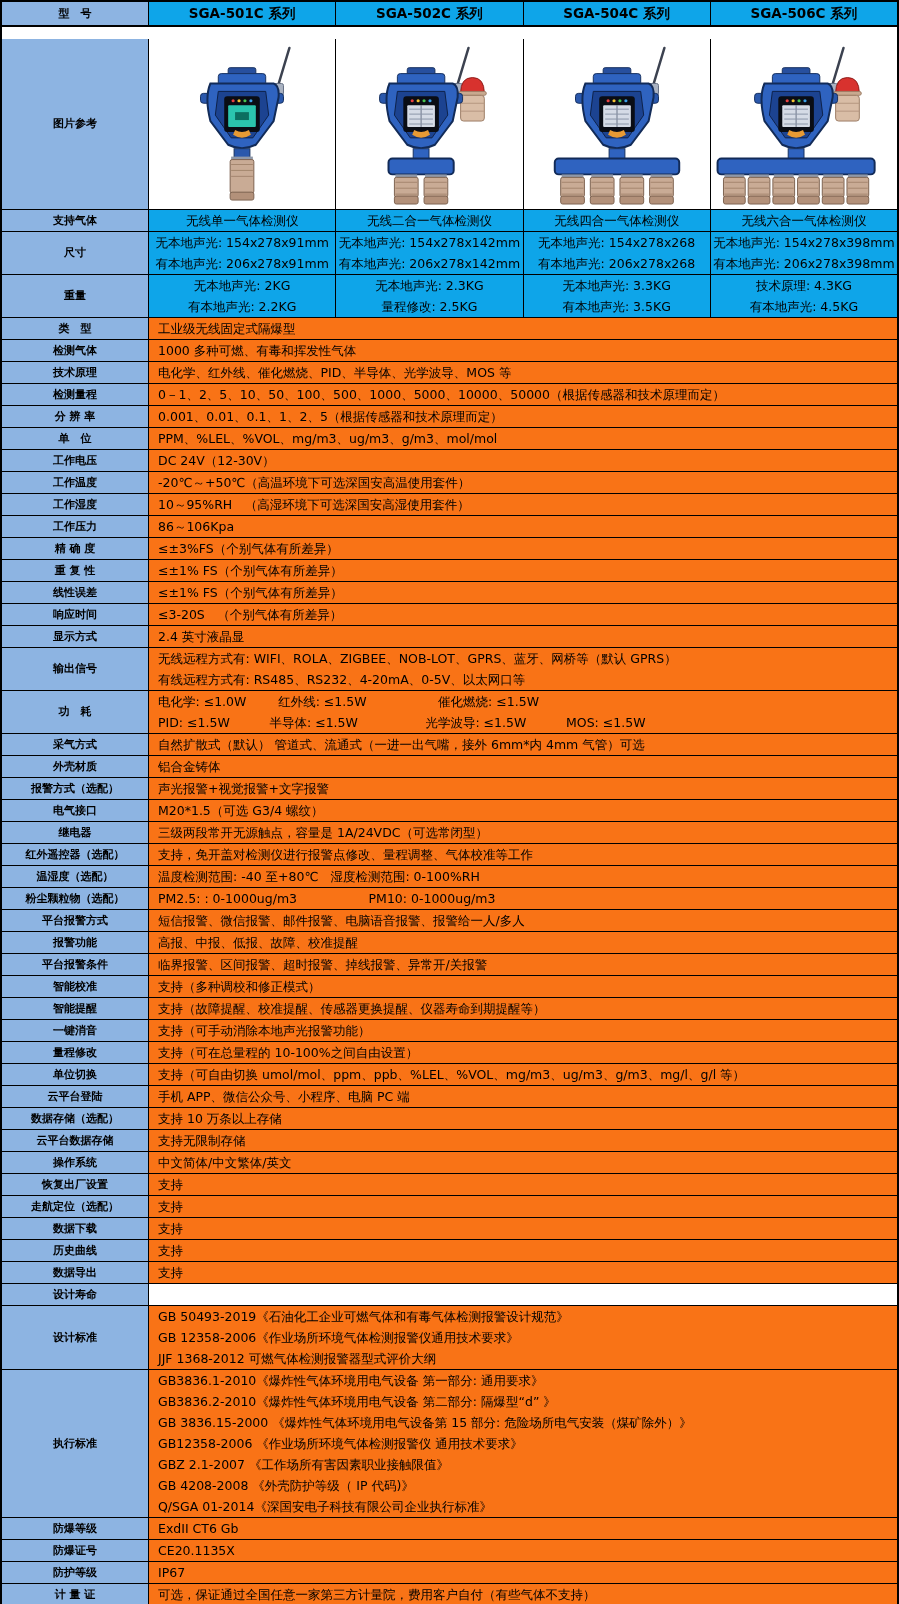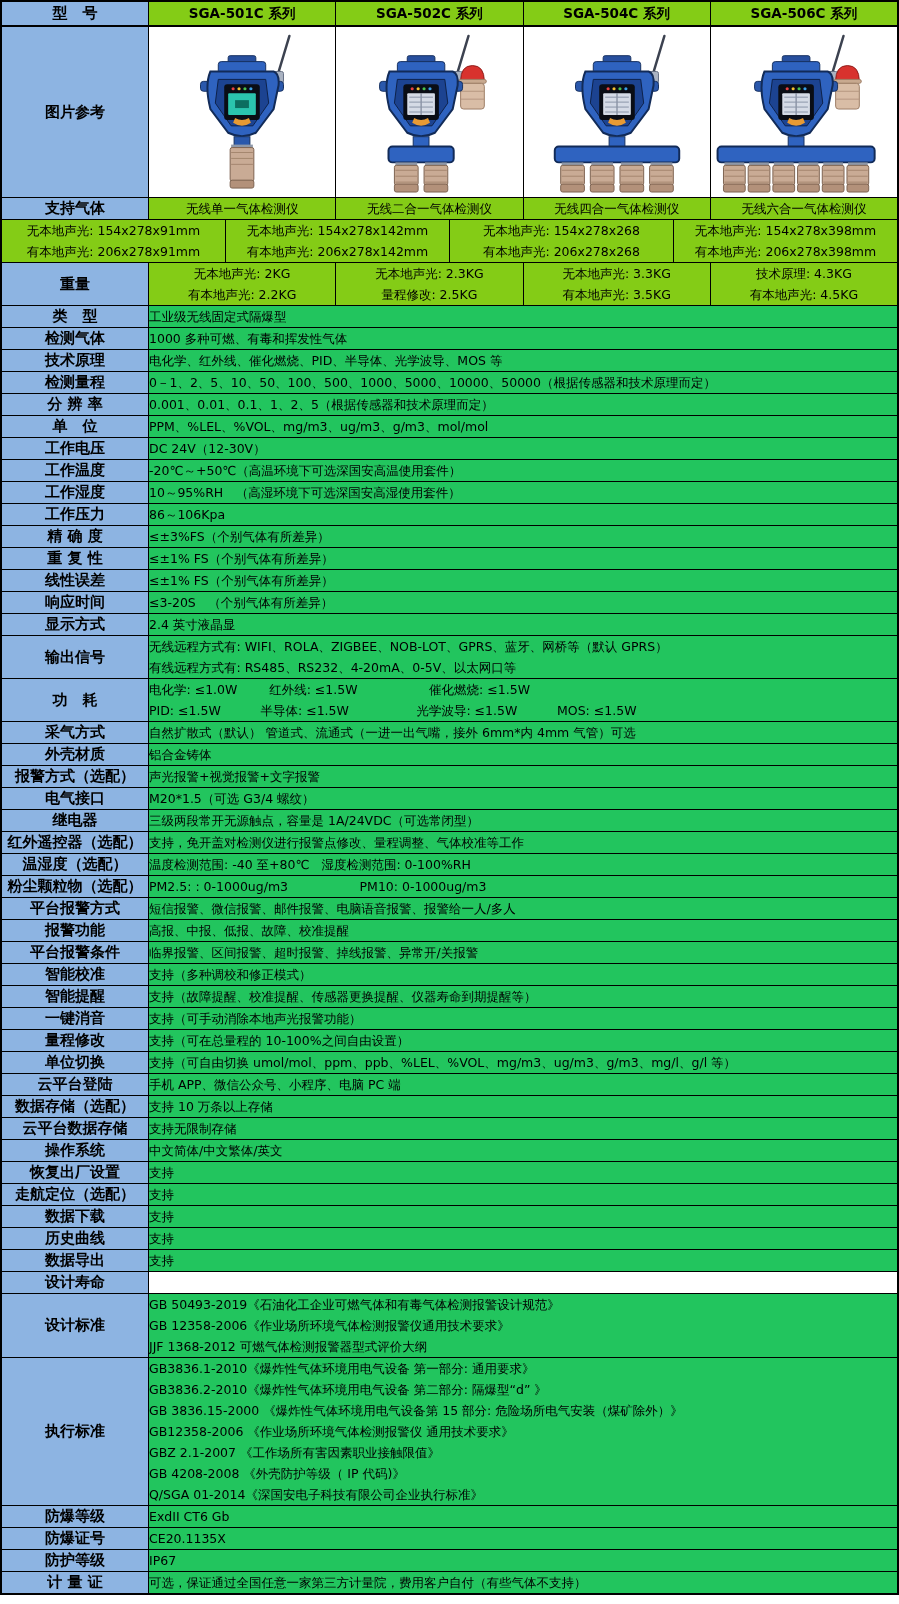"型 号" .label-cell { font-size: 15px -> 11px }
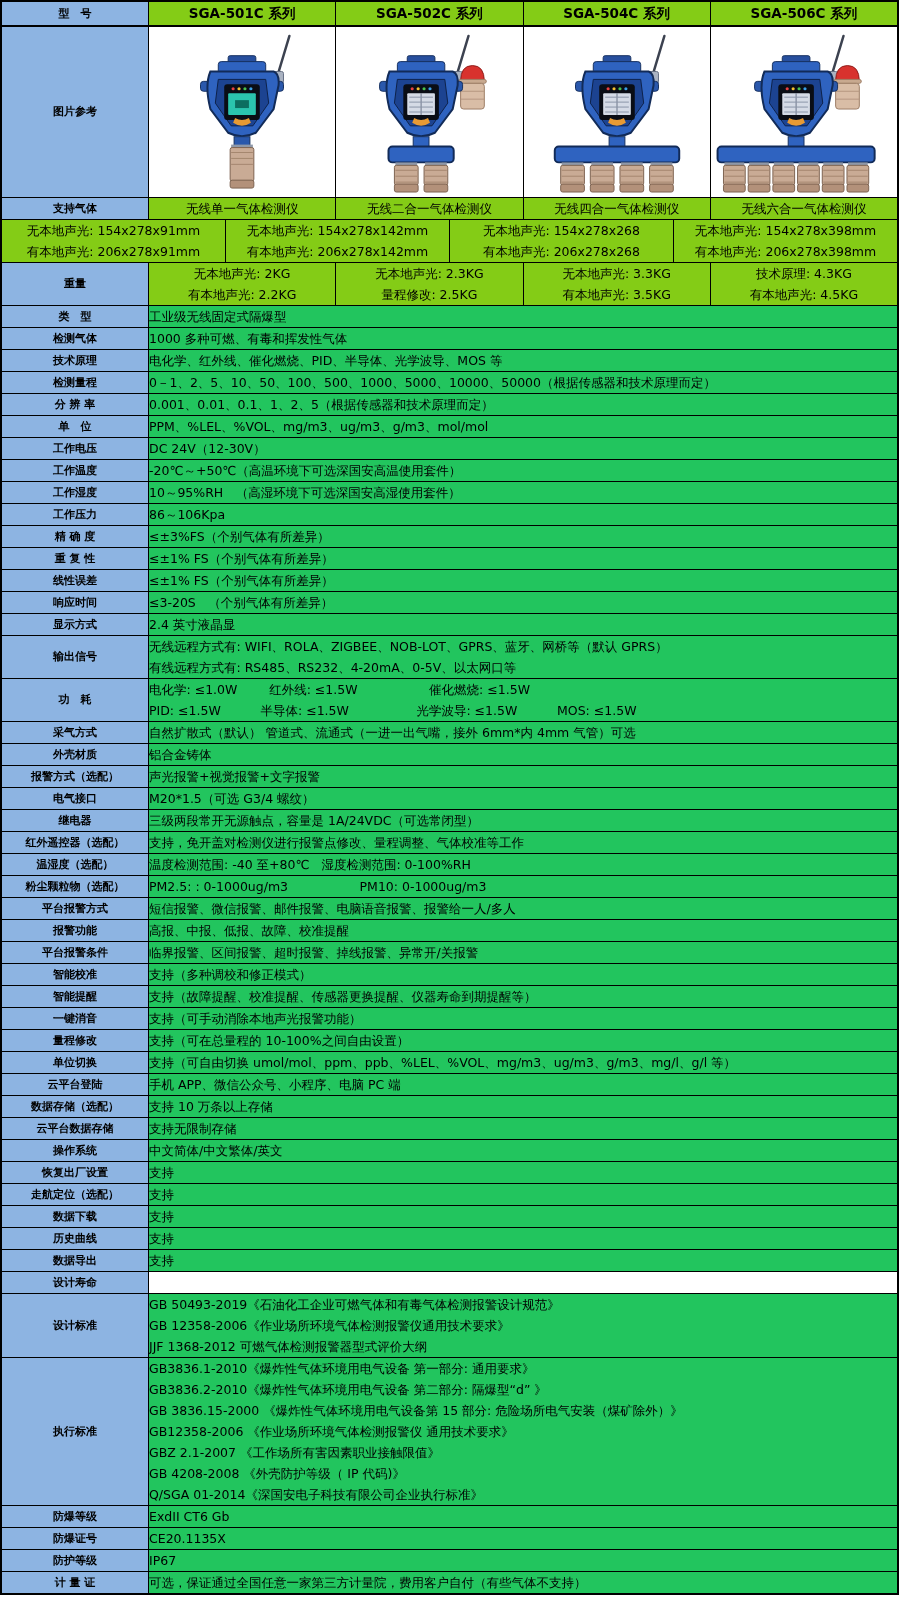"SGA-501C 系列" .col-cell { background: #84cc16 -> #0ea5e9 }
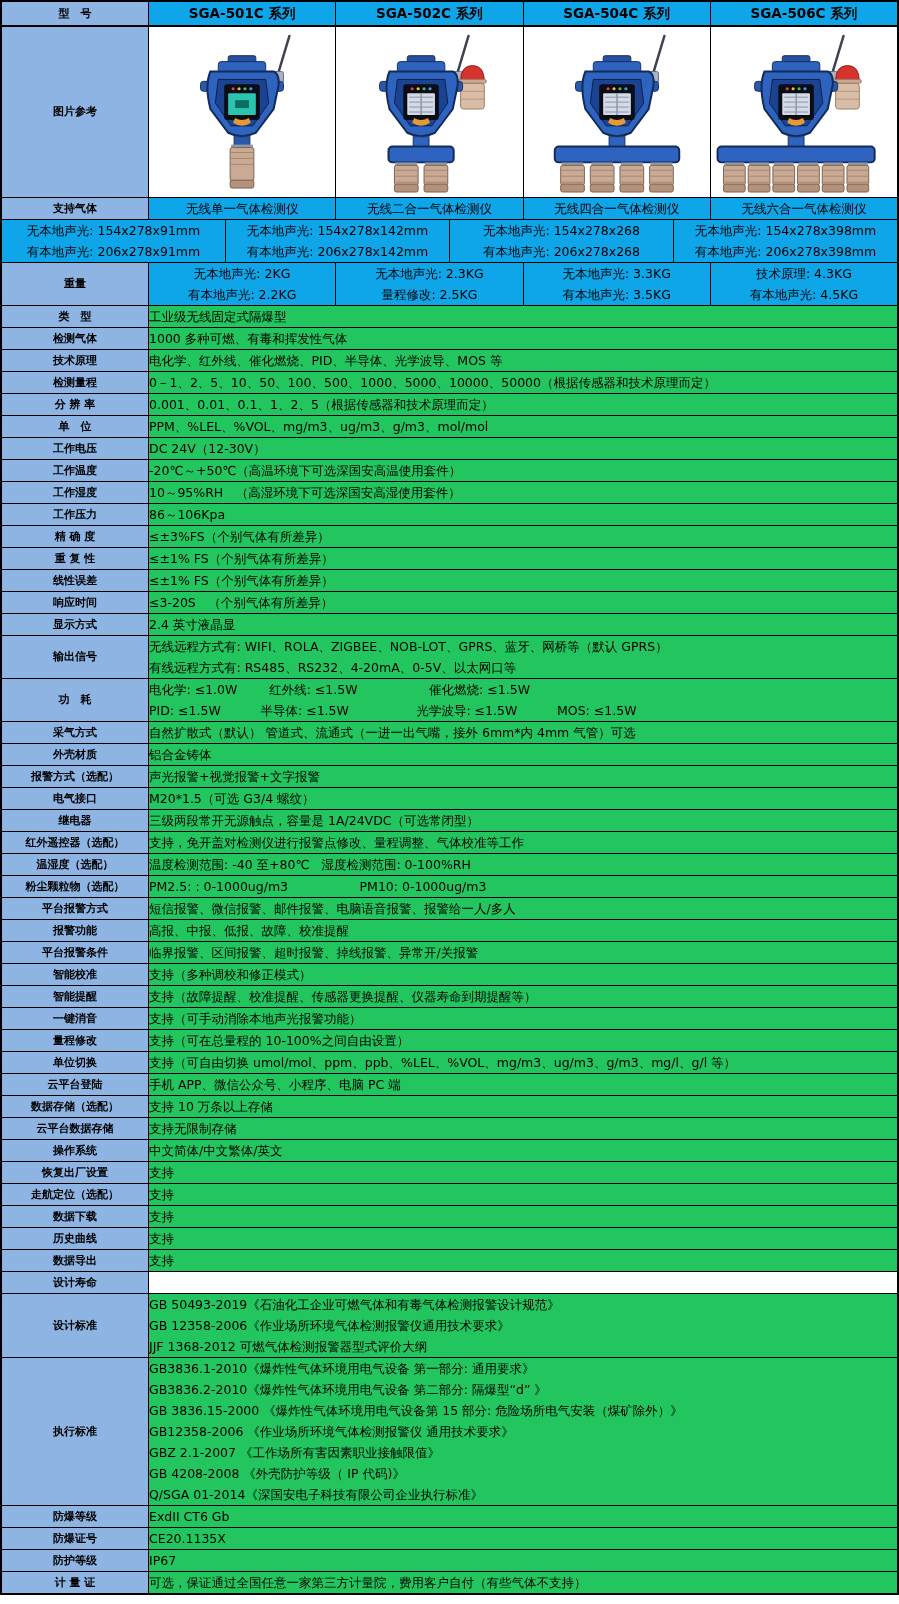"图片参考" .image-row { margin-top: none -> 12px }
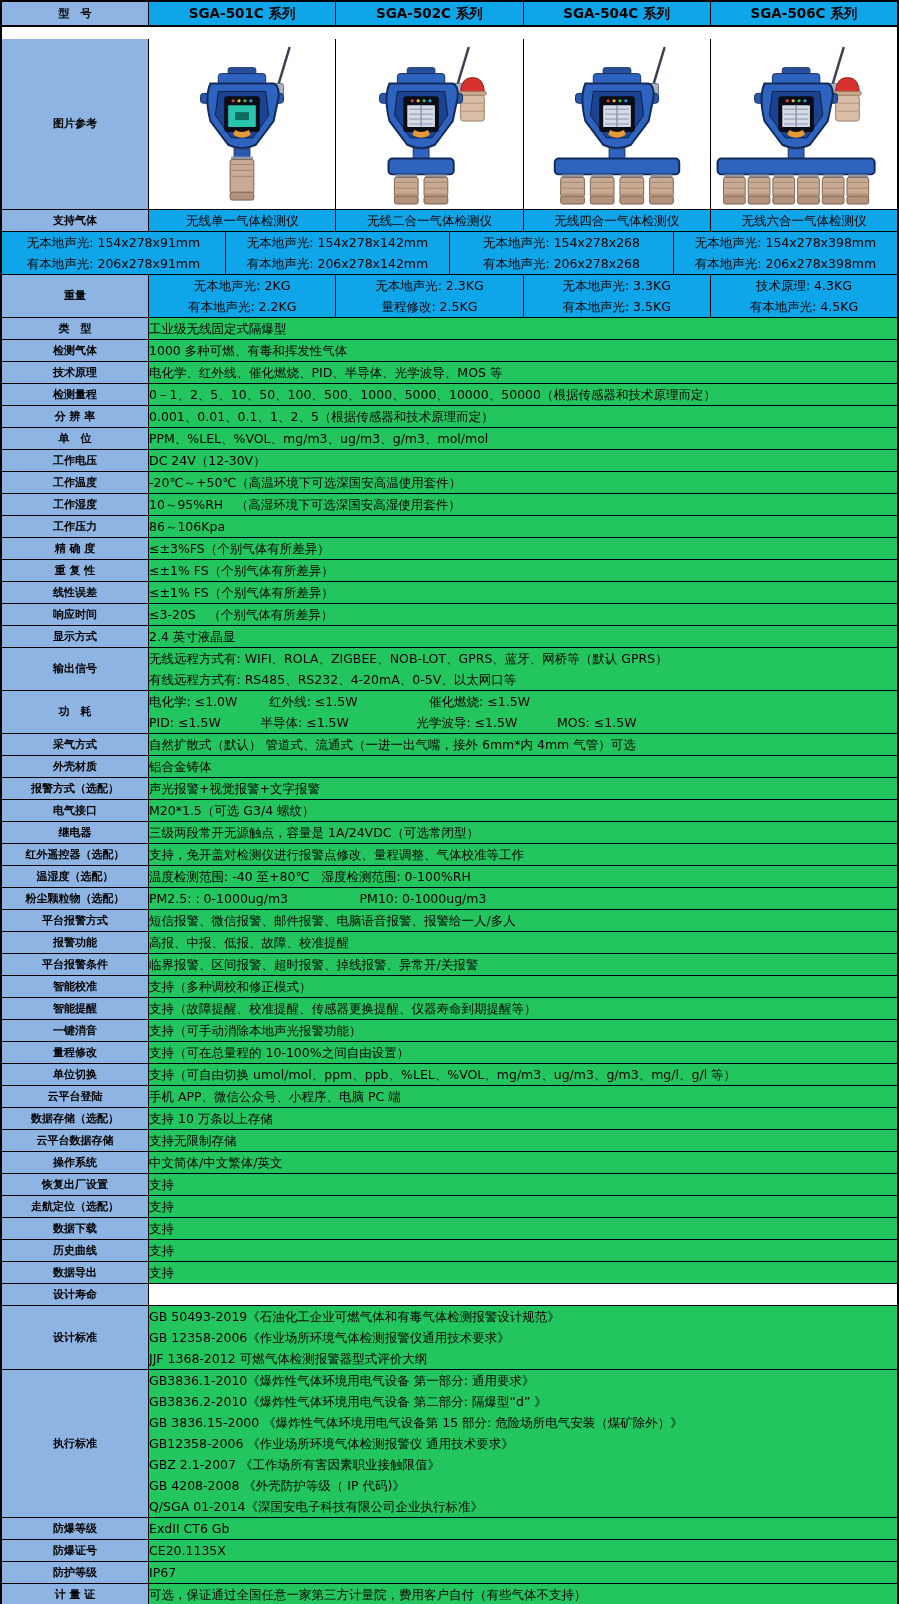"尺寸" div.cell { html: none -> <div>尺寸</div> }
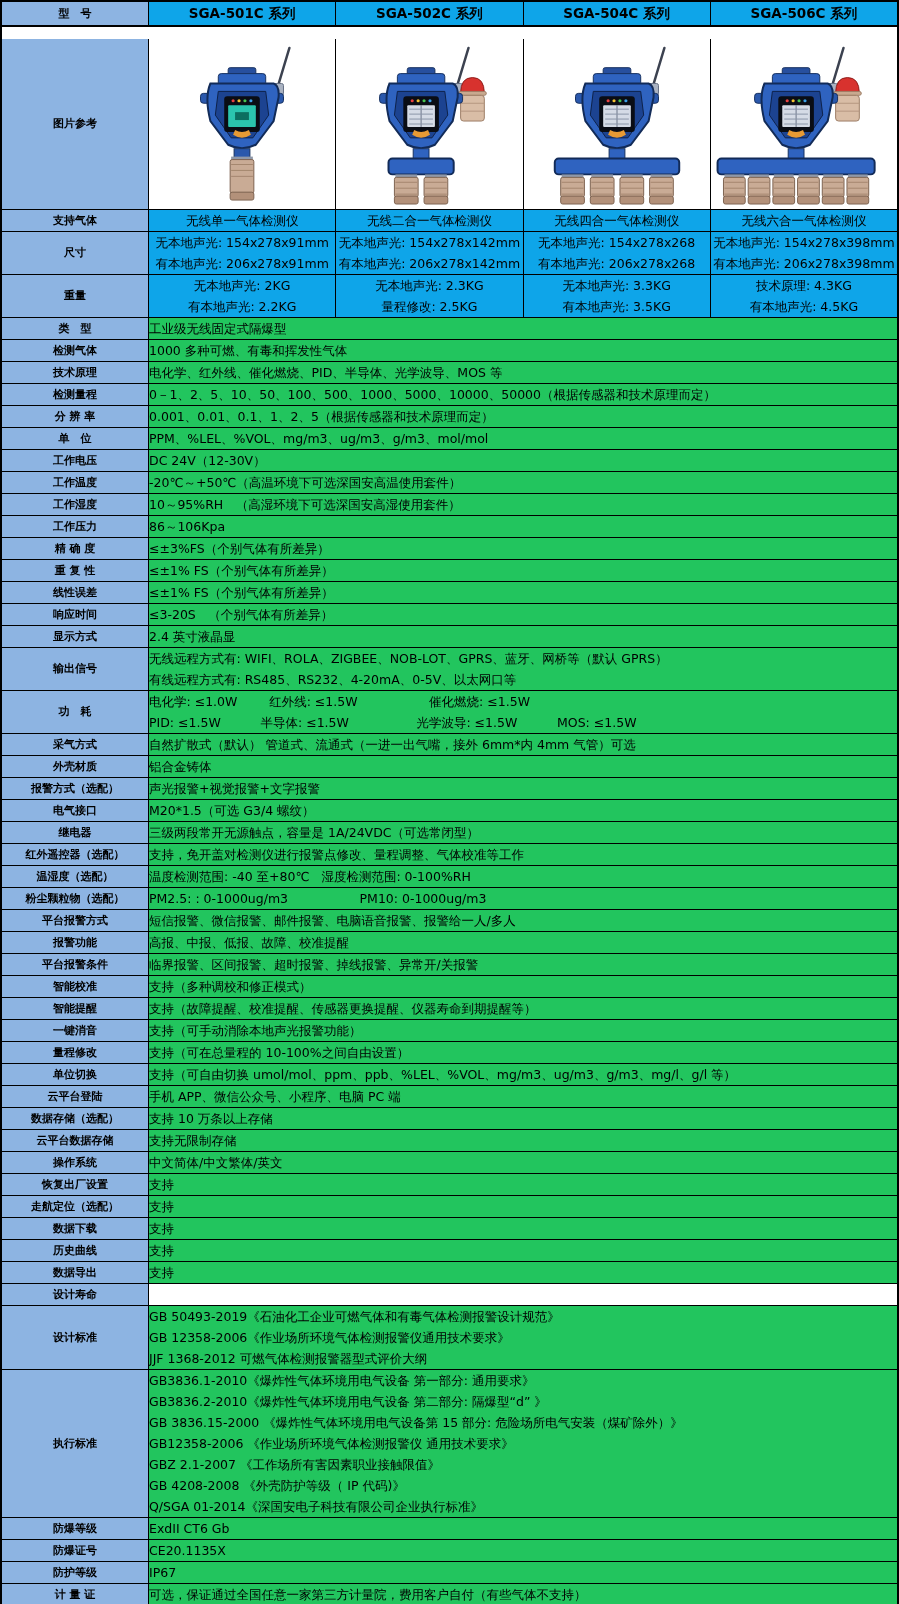"工业级无线固定式隔爆型" .value-cell { background: #22c55e -> #f97316; padding-left: none -> 9px }
